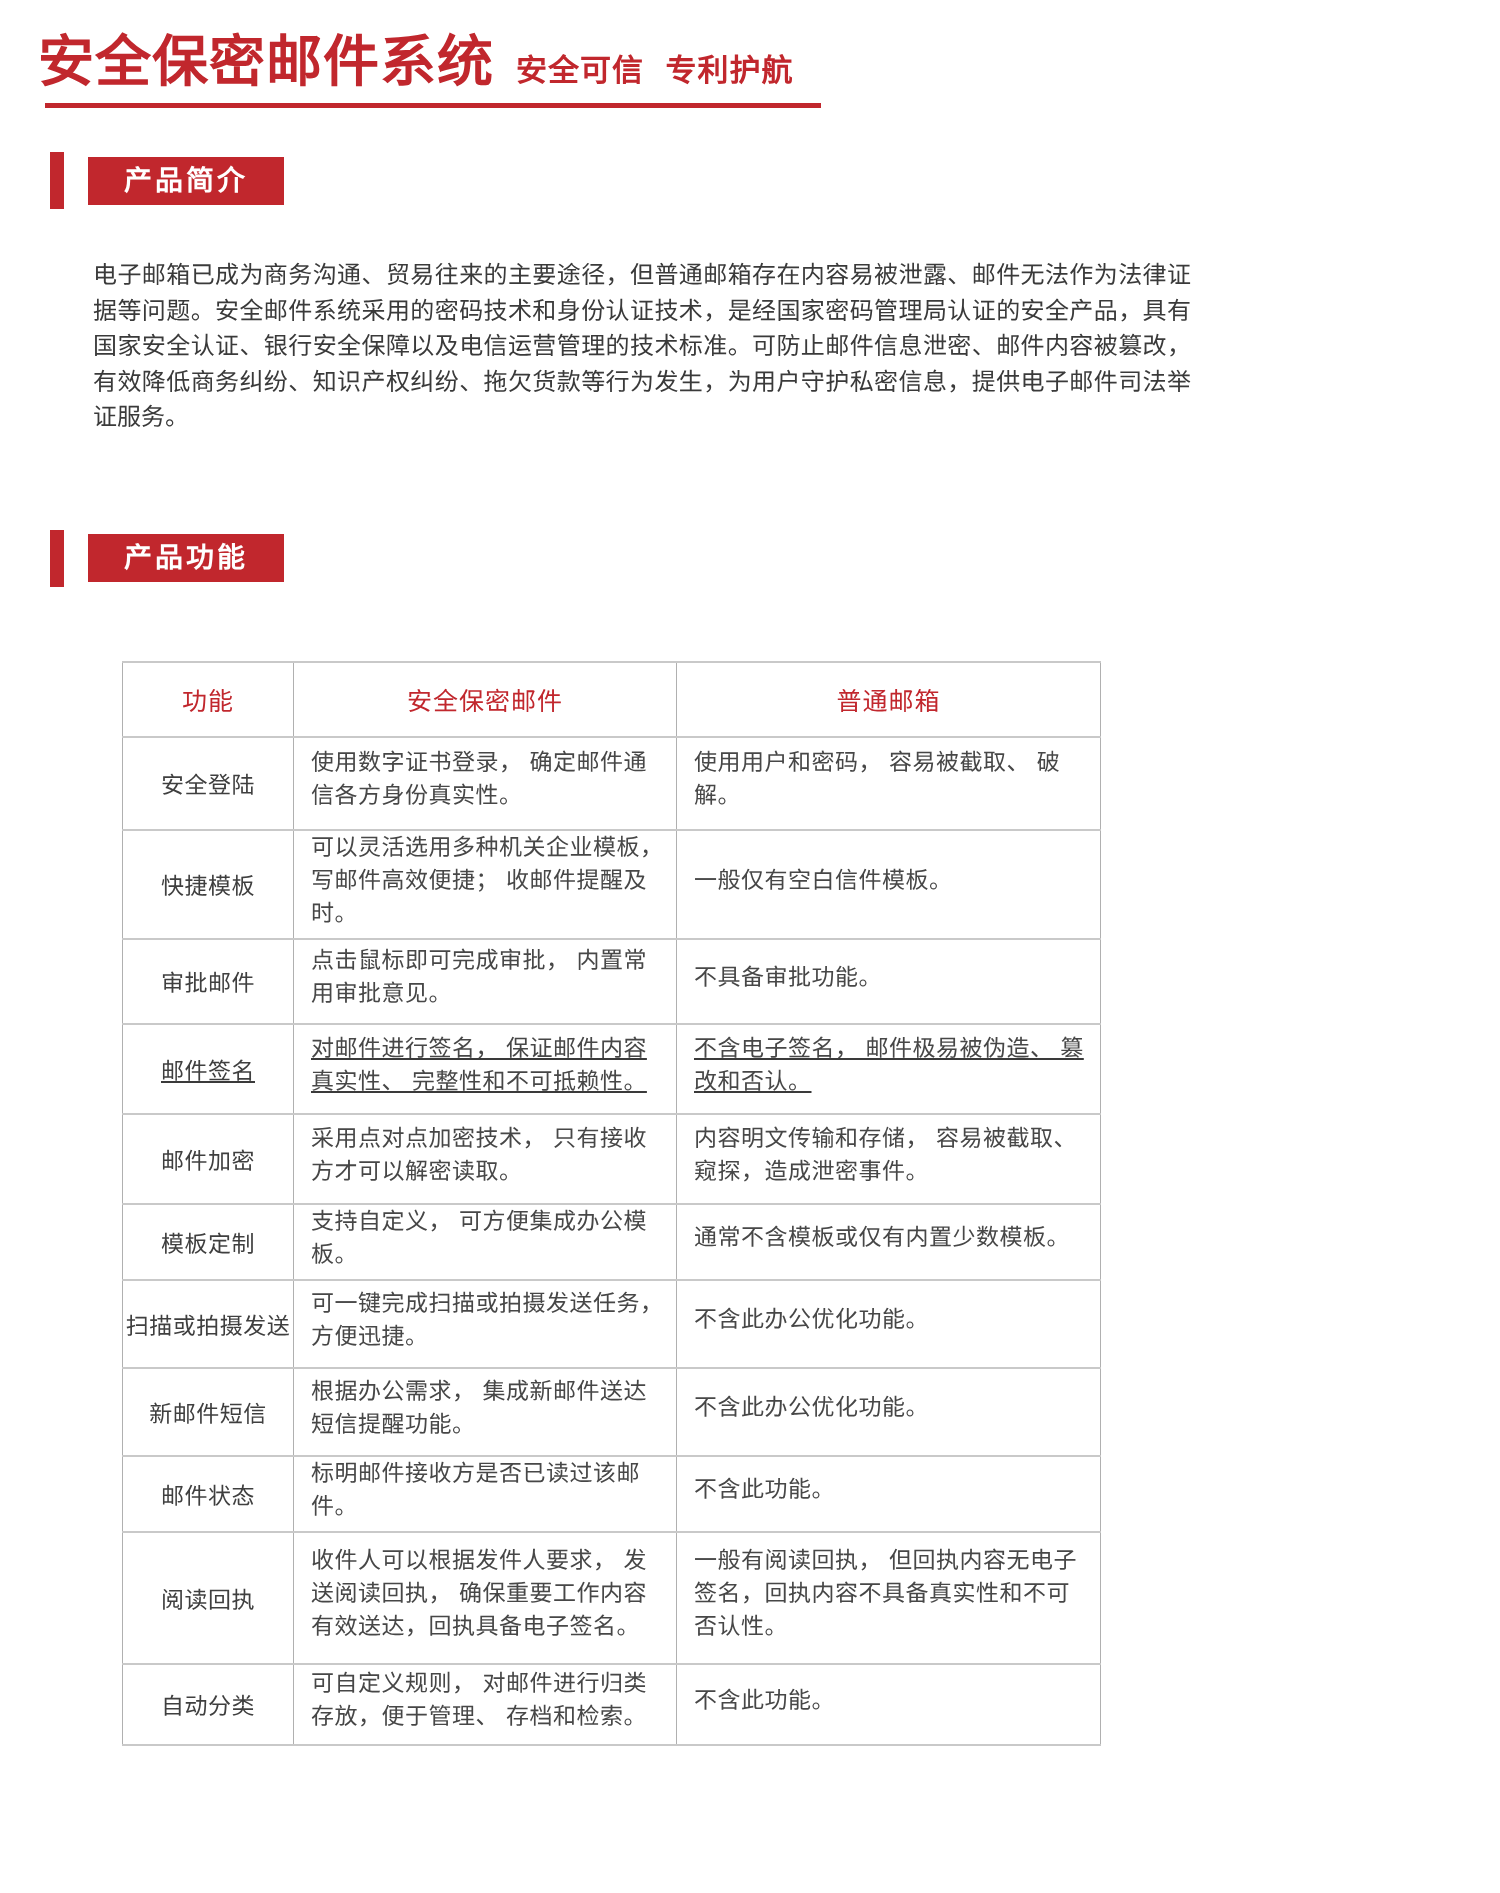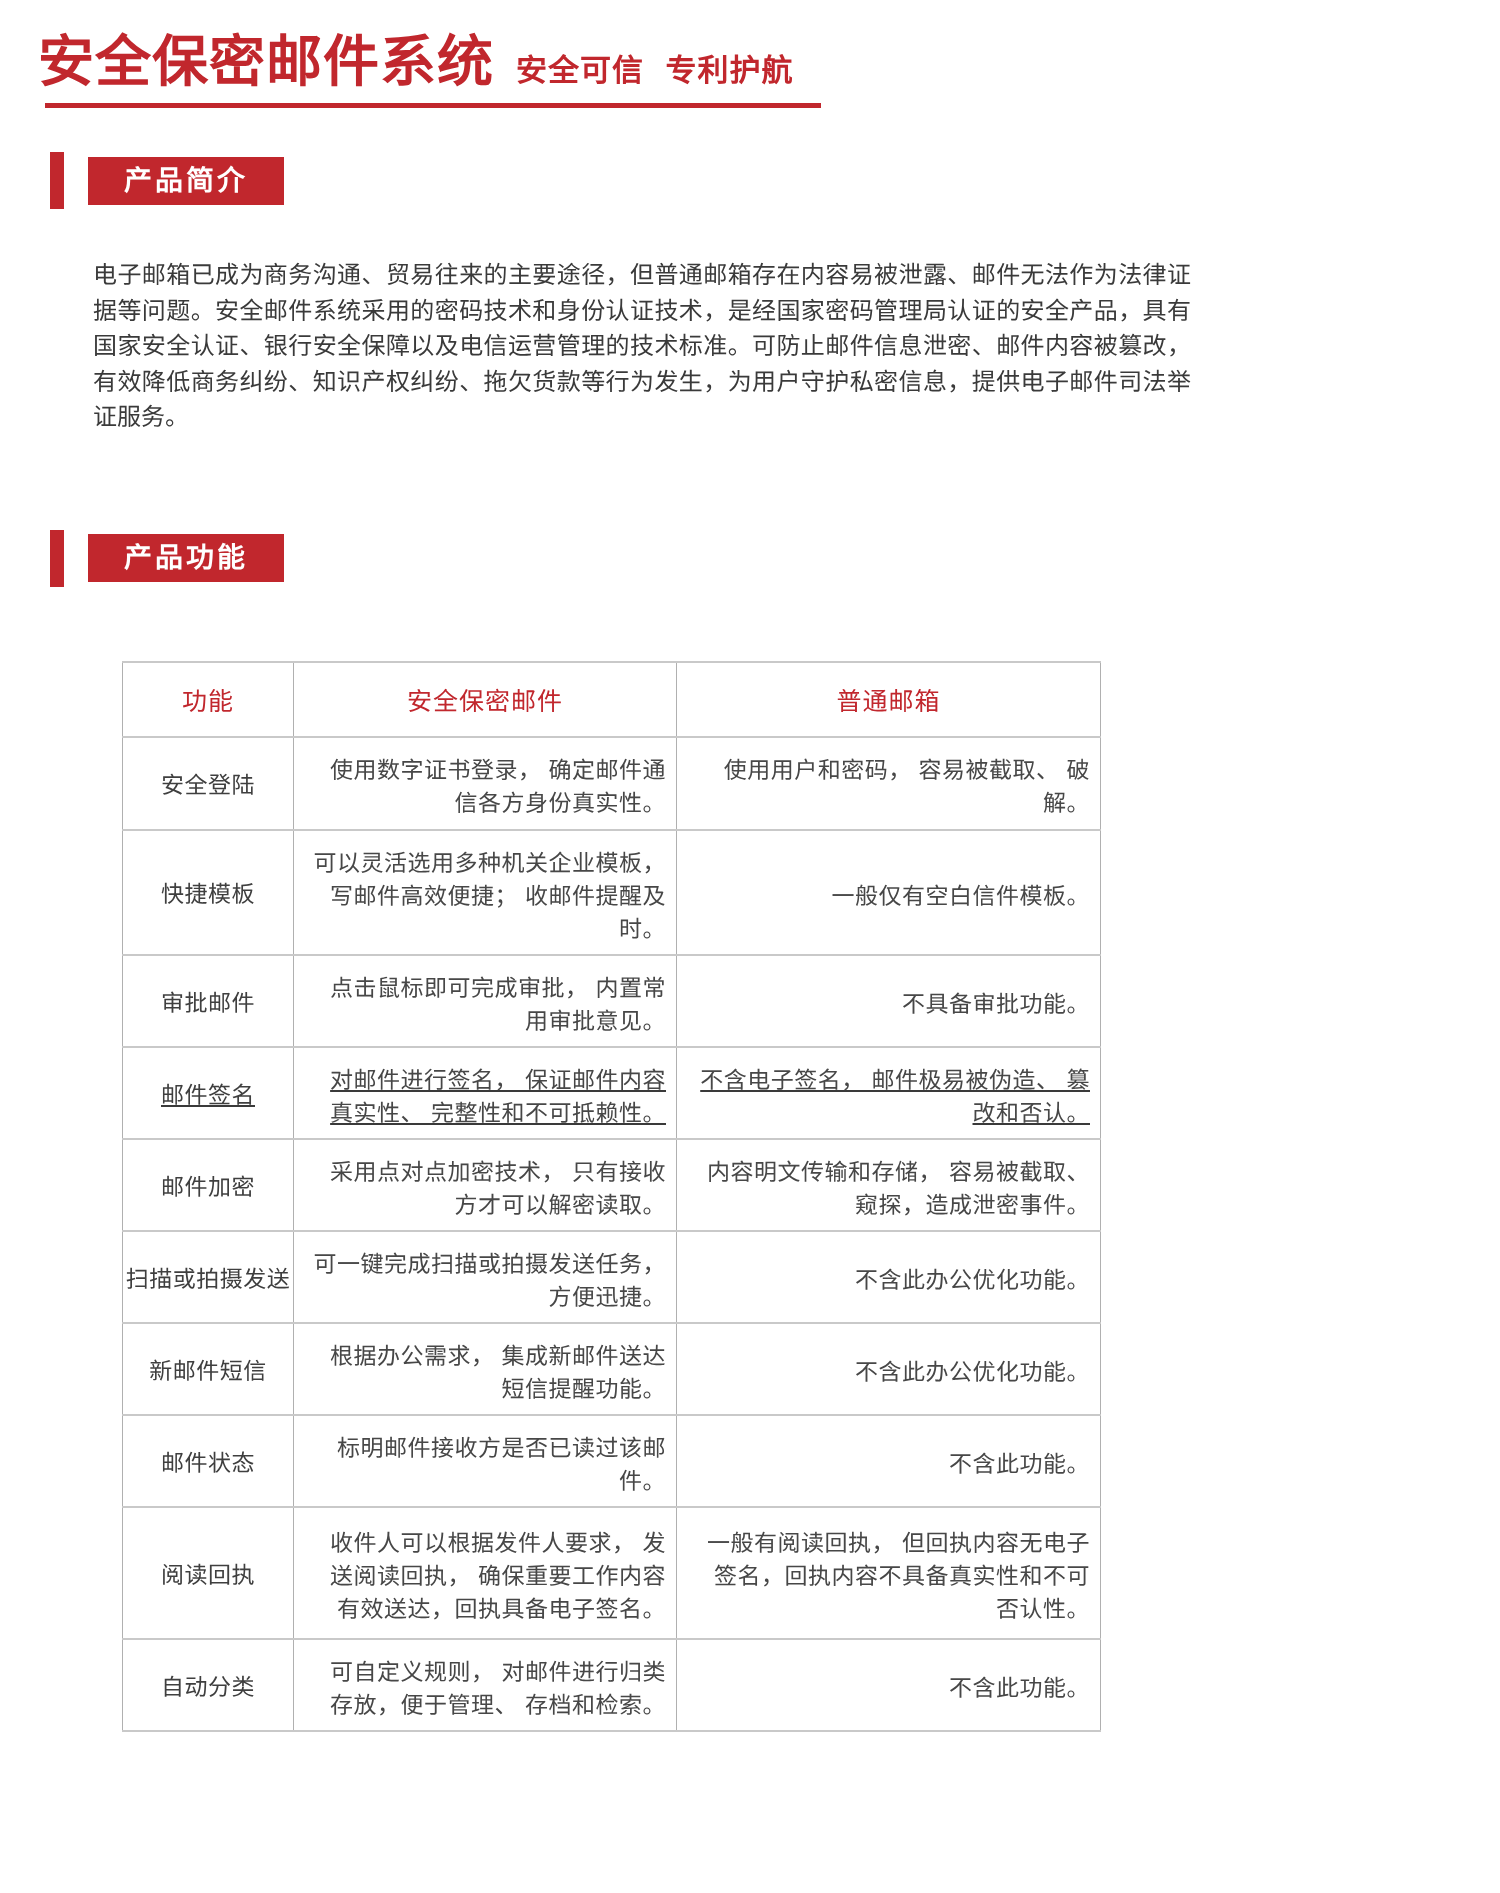"使用数字证书登录， 确定邮件通信各方身份真实性。" .features-table td.desc-cell { padding: 16px 10px 8px 17px -> 0 10px 8px 17px; text-align: right -> left }
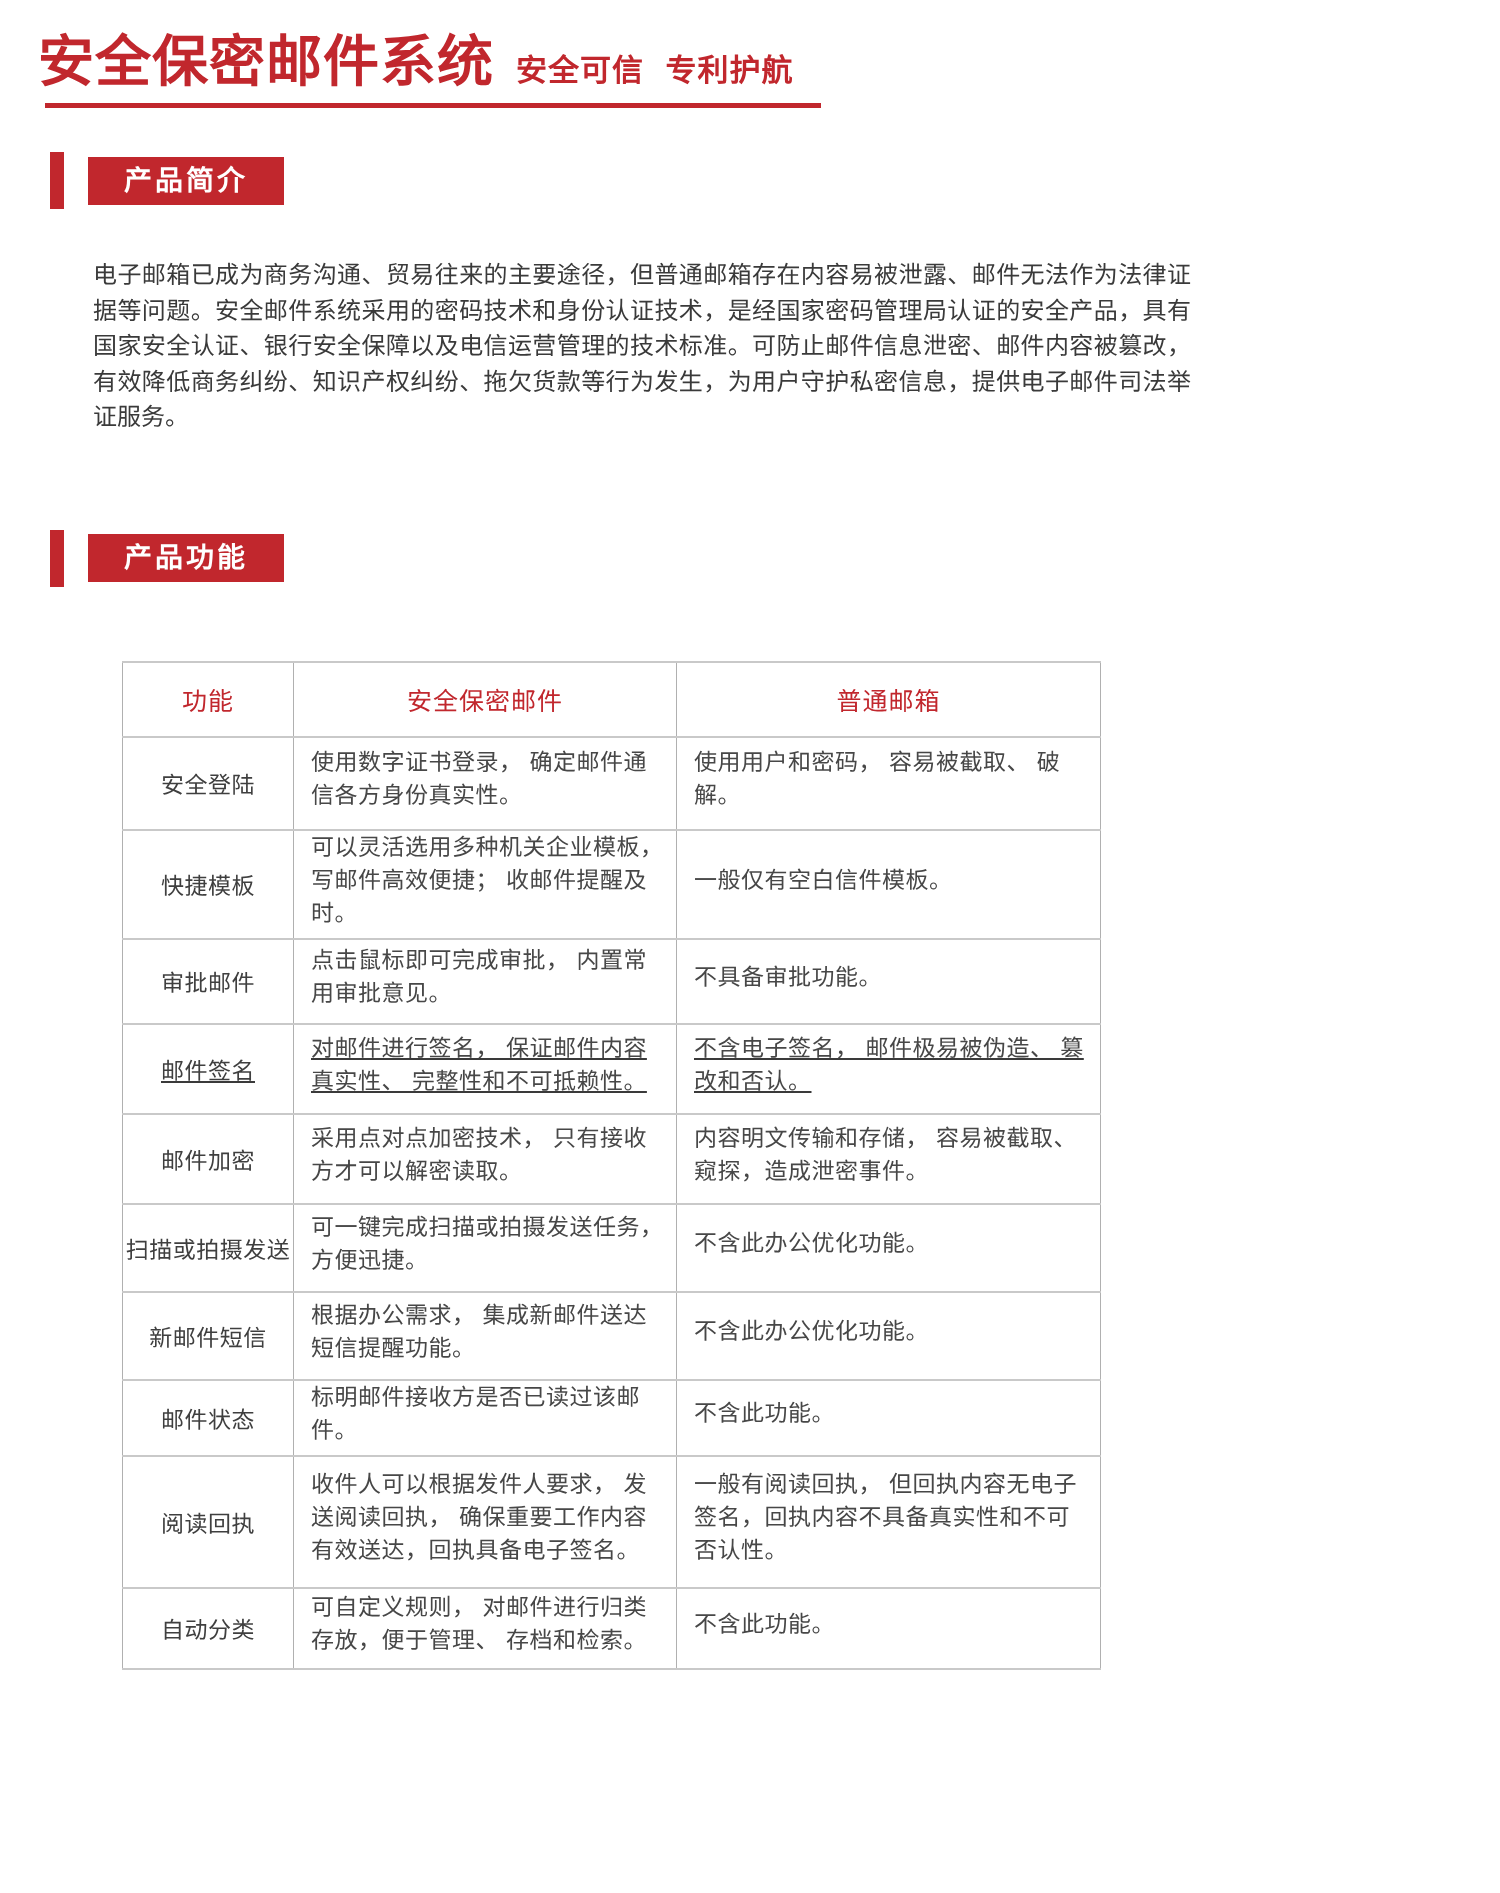"模板定制" tr { html: none -> <tr> <td>模板定制</td> <td>支持自定义， 可方便集成办公模板。</td> <td>通常不含模板或仅有内置少数模板。</td> </tr> }
